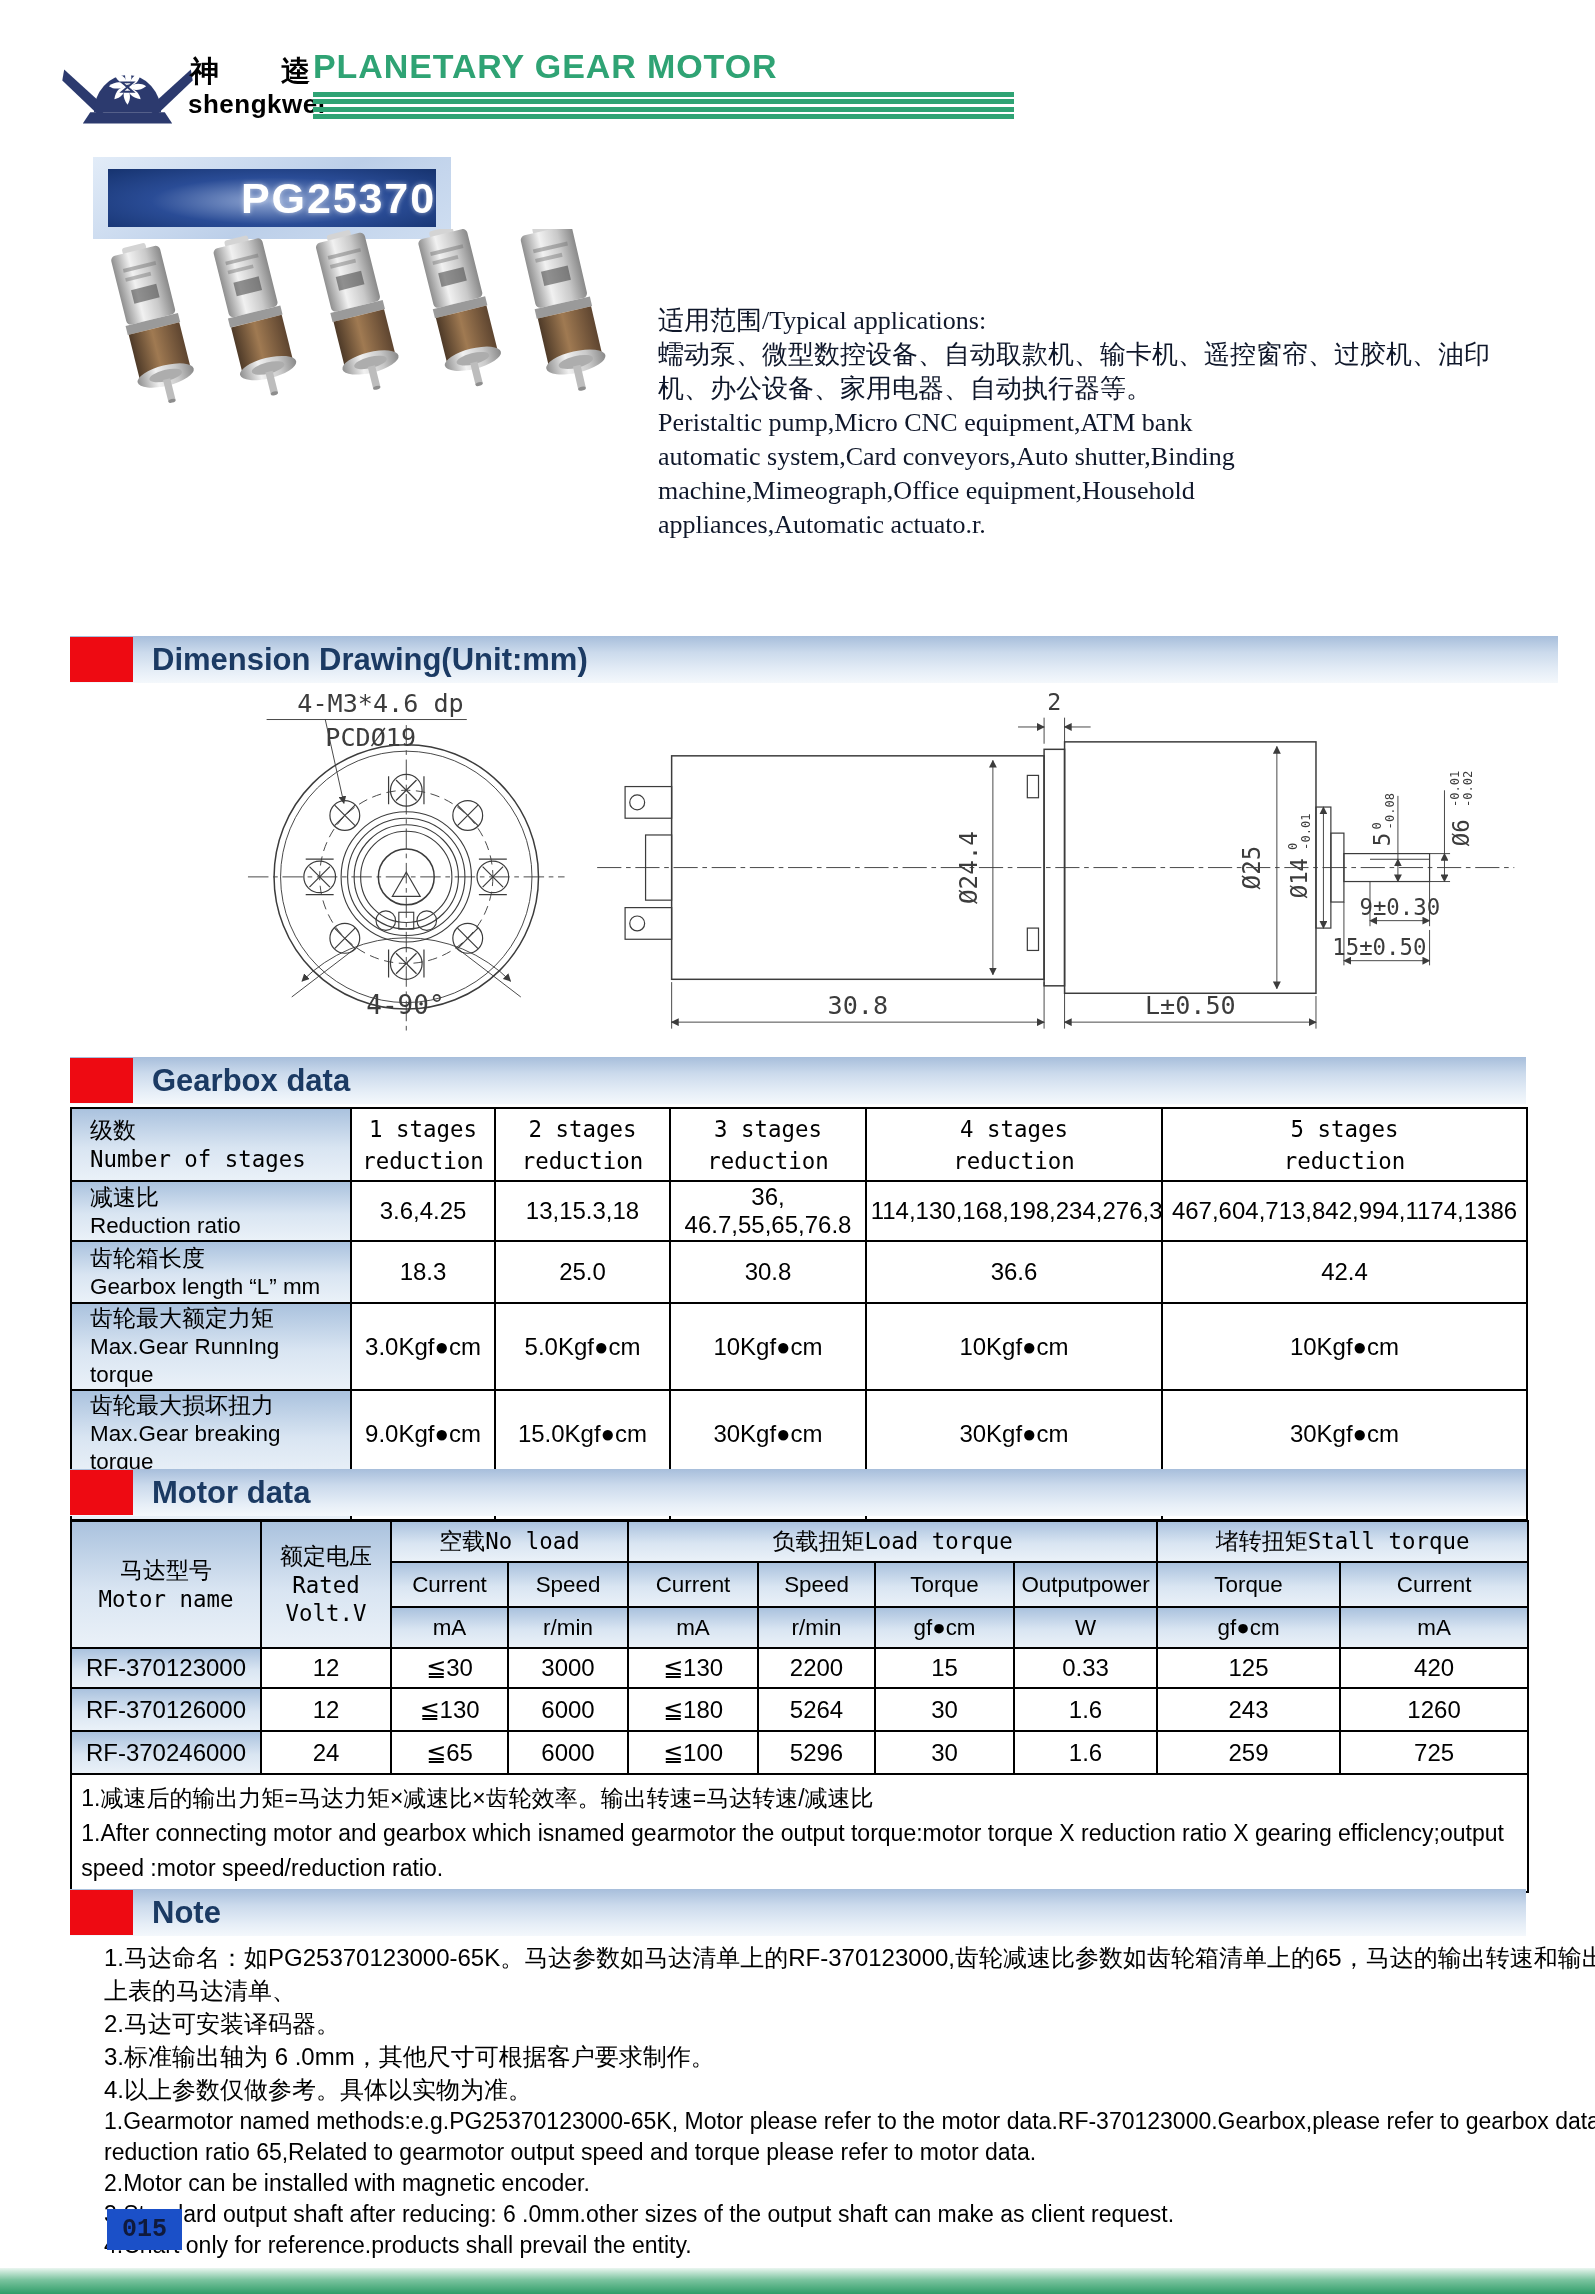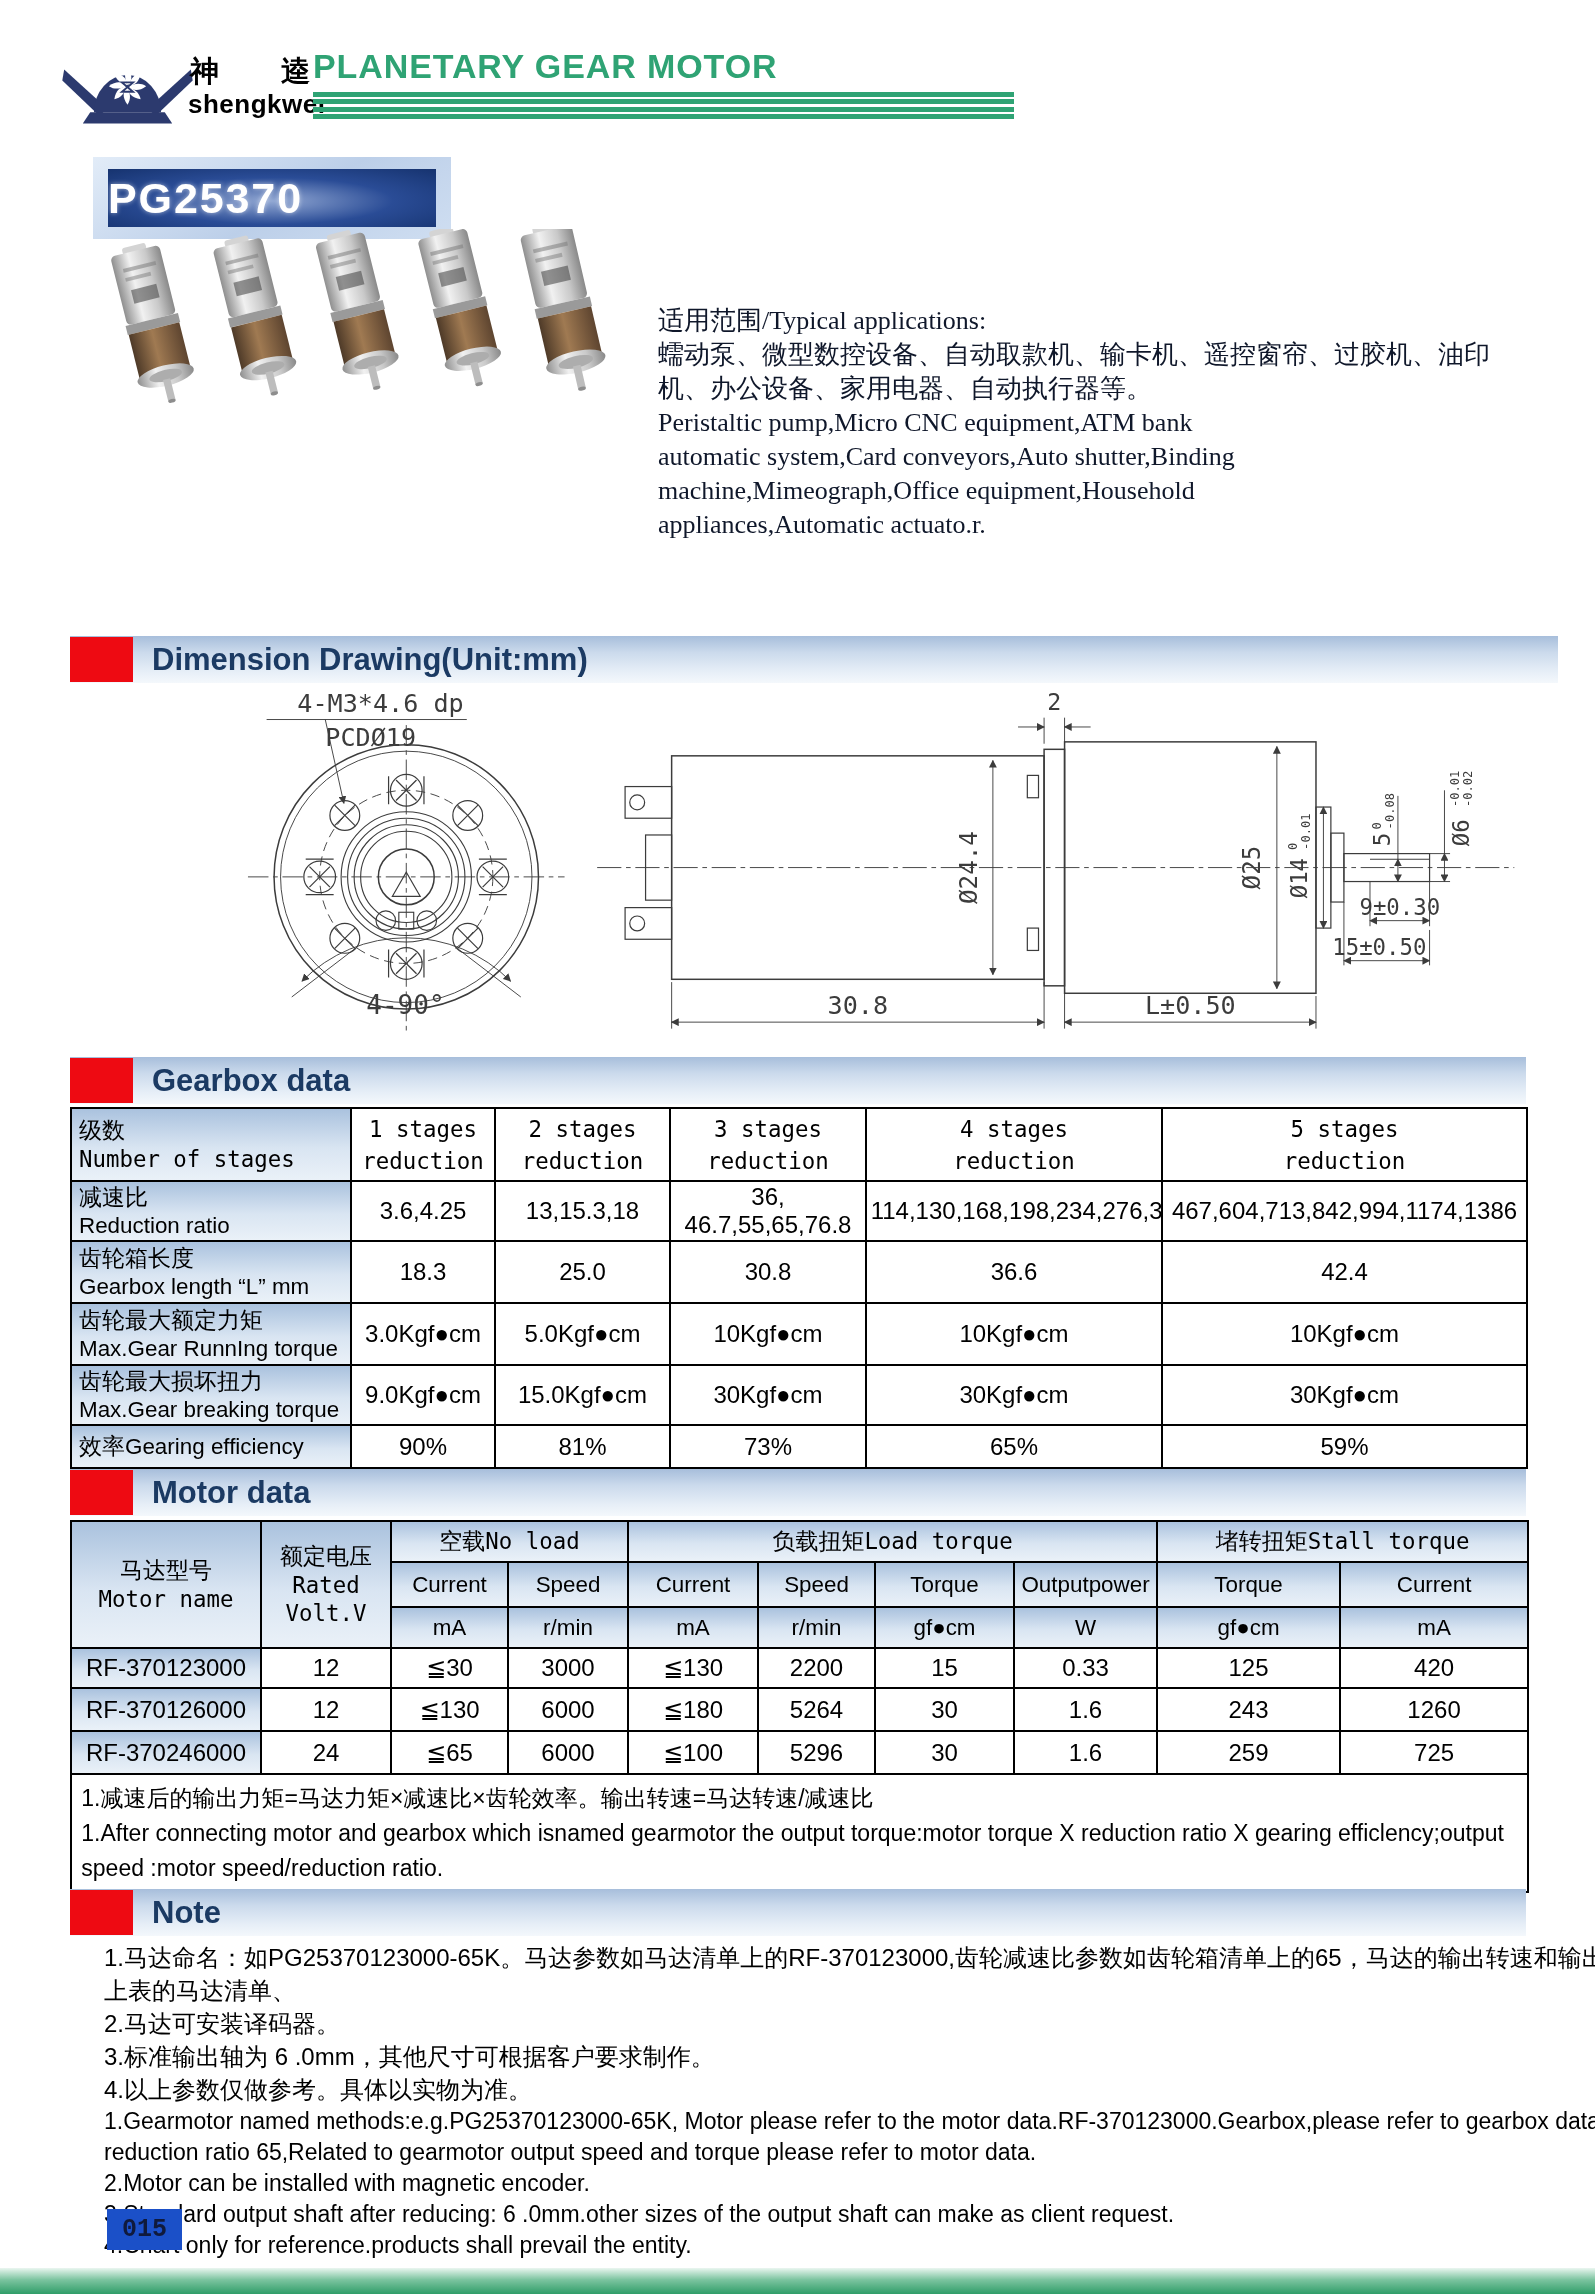"PG25370" .badge-inner { justify-content: flex-start -> flex-end }
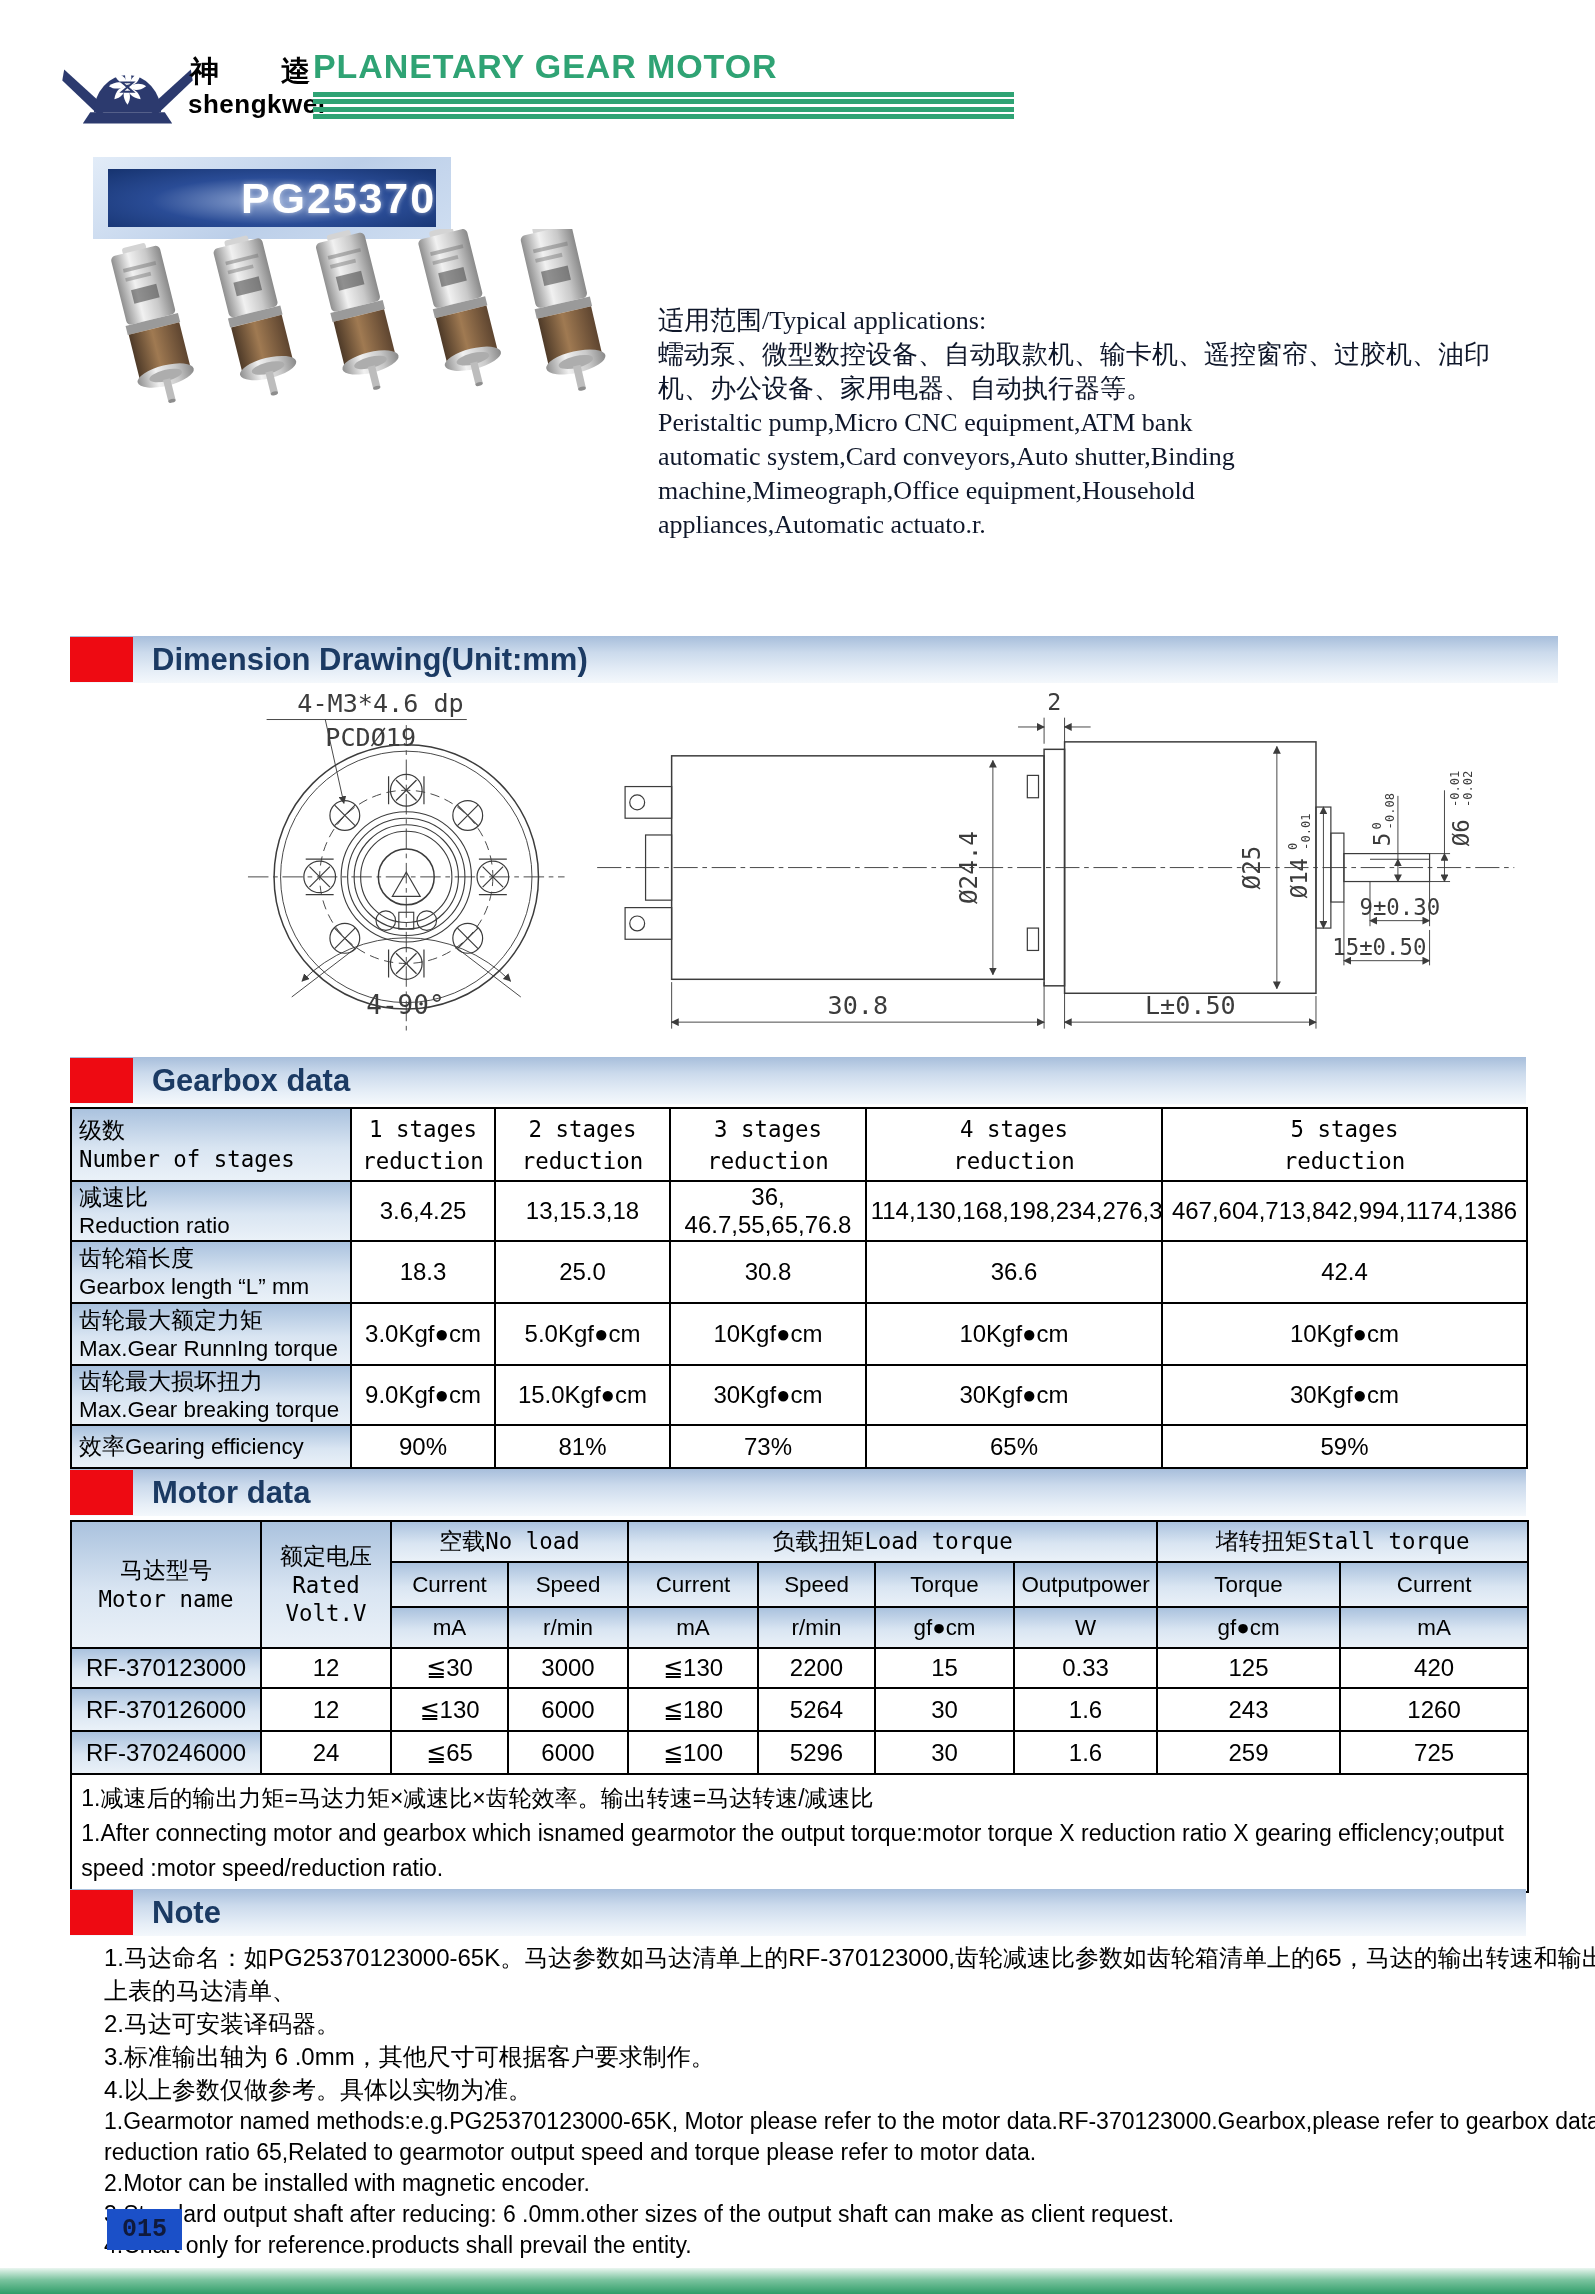"级数" .lab { padding-left: 7px -> 18px }
